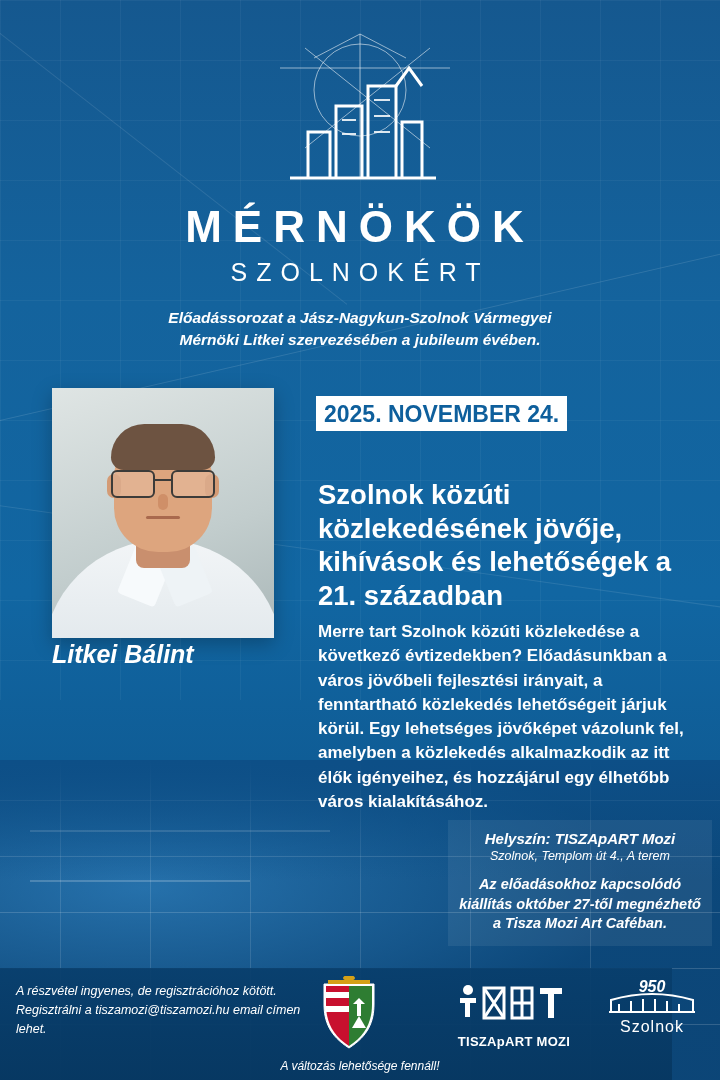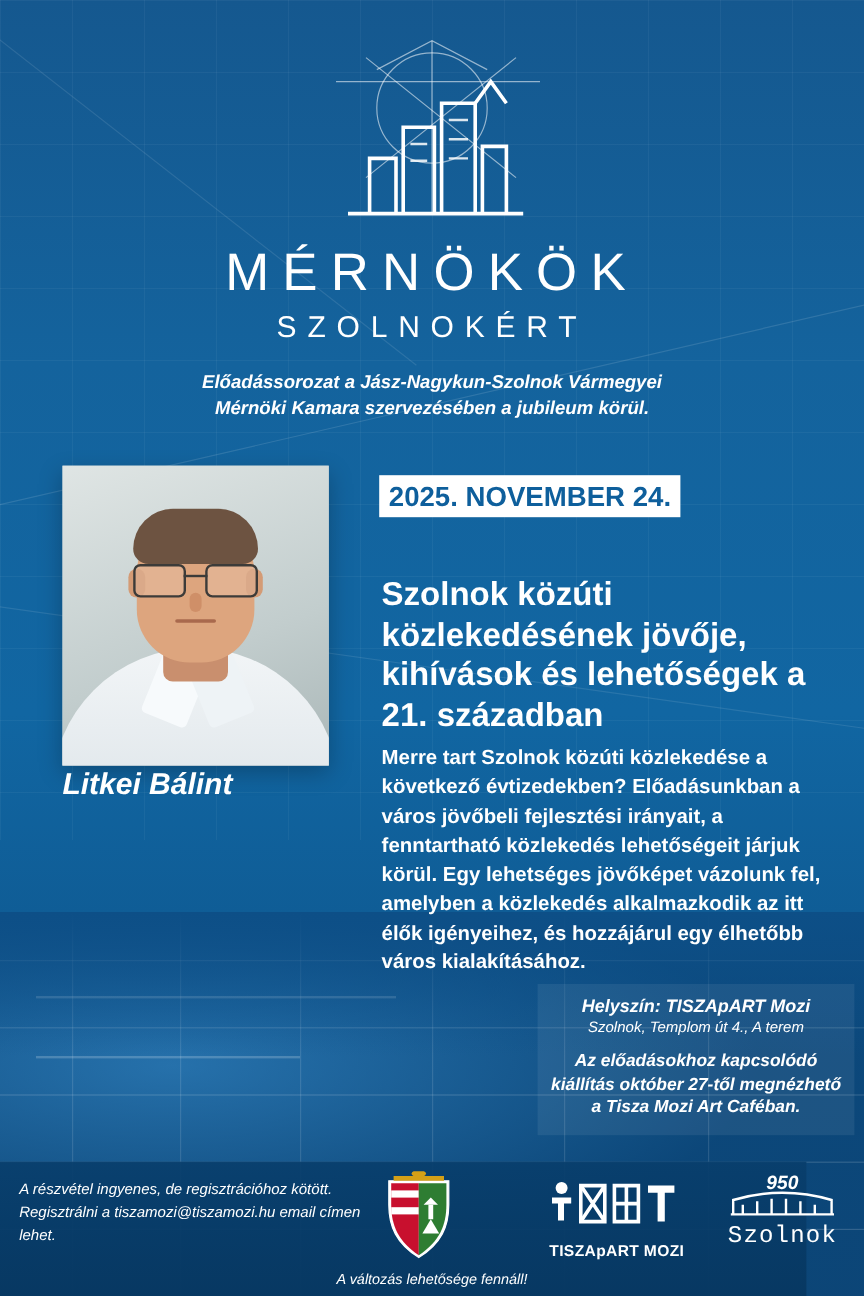"MÉRNÖKÖK" .brand-title { font-weight: 400 -> 700 }
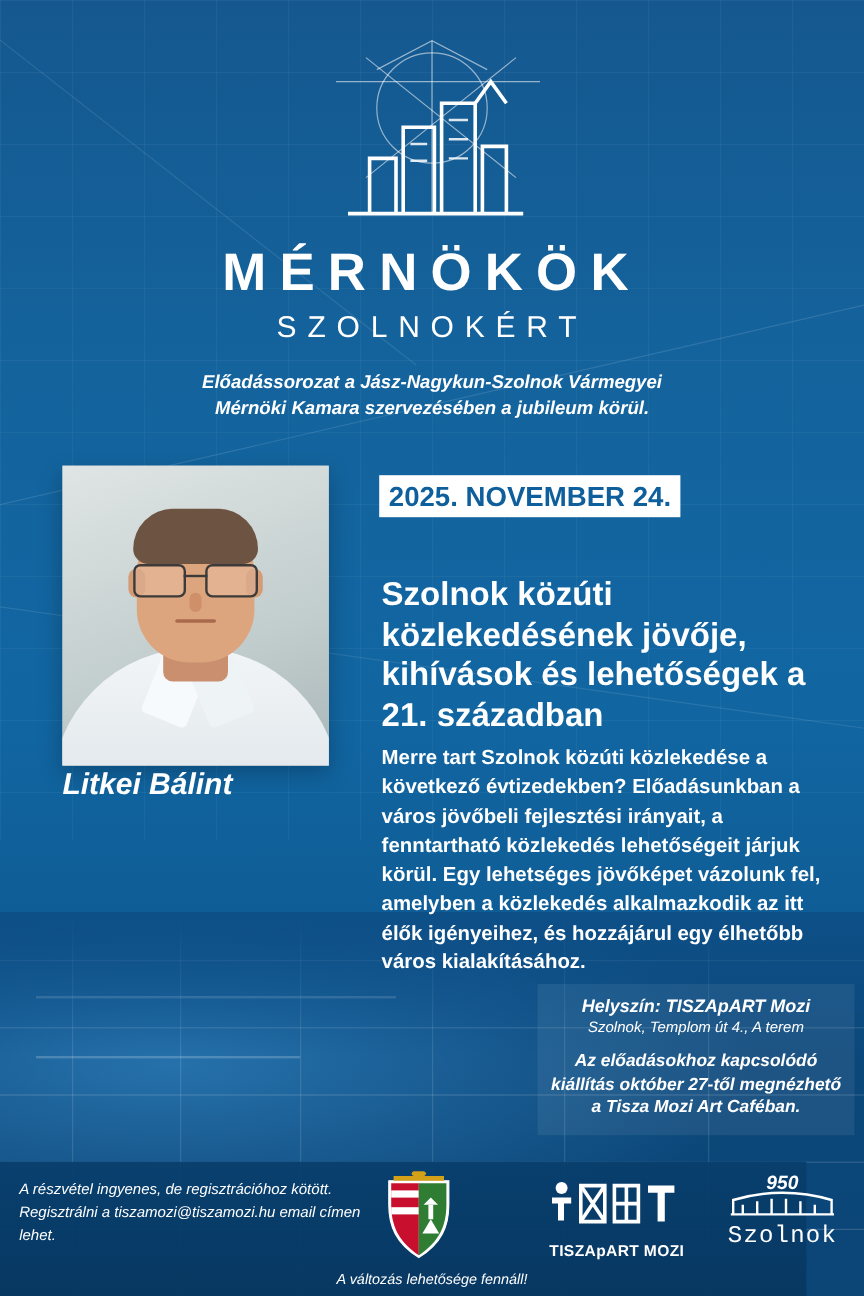"Mérnöki Kamara szervezésében a jubileum" div { text: Kamara szervezésében a jubileum körül -> Litkei szervezésében a jubileum évében }
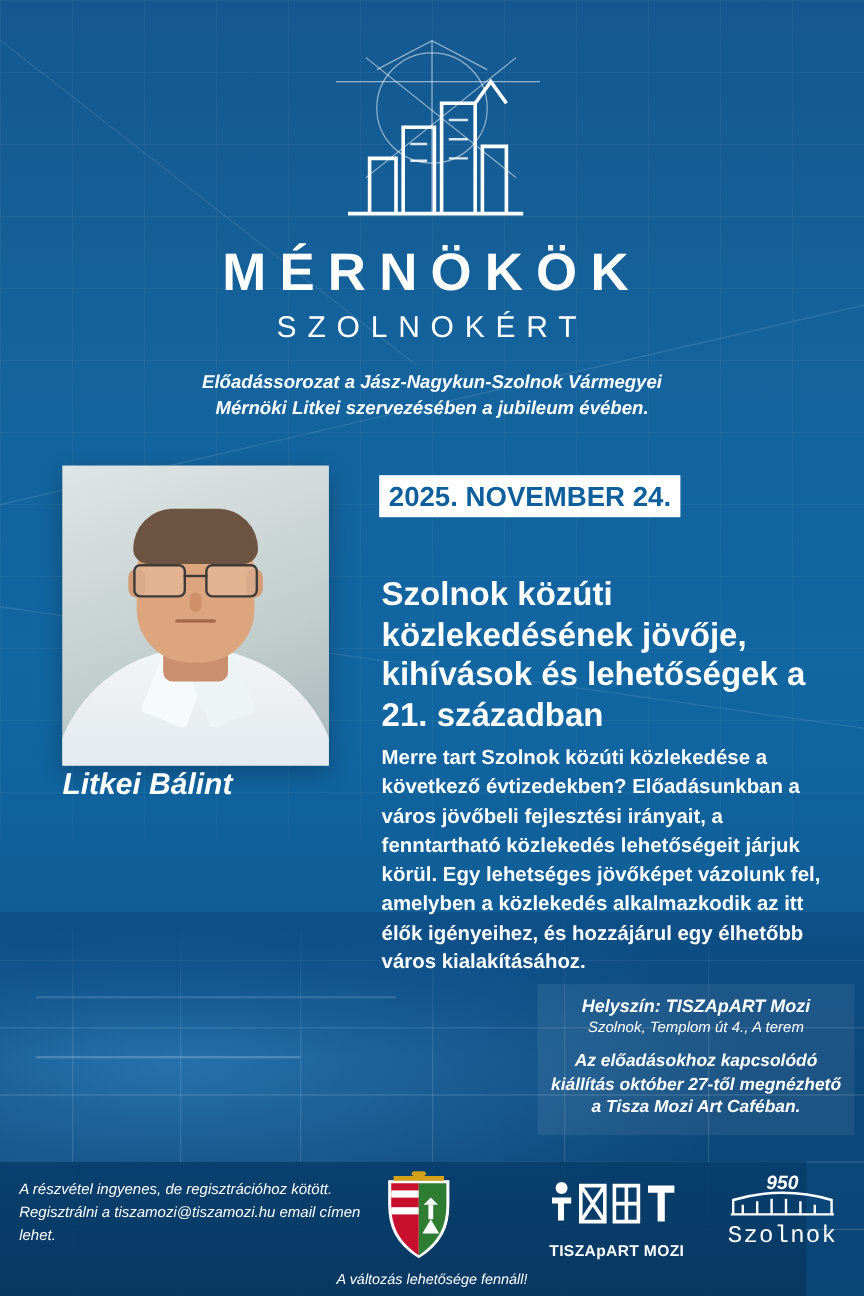"Szolnok" .szolnok-logo .name { font-family: Liberation Mono, monospace -> none; font-size: 20px -> 16px }
